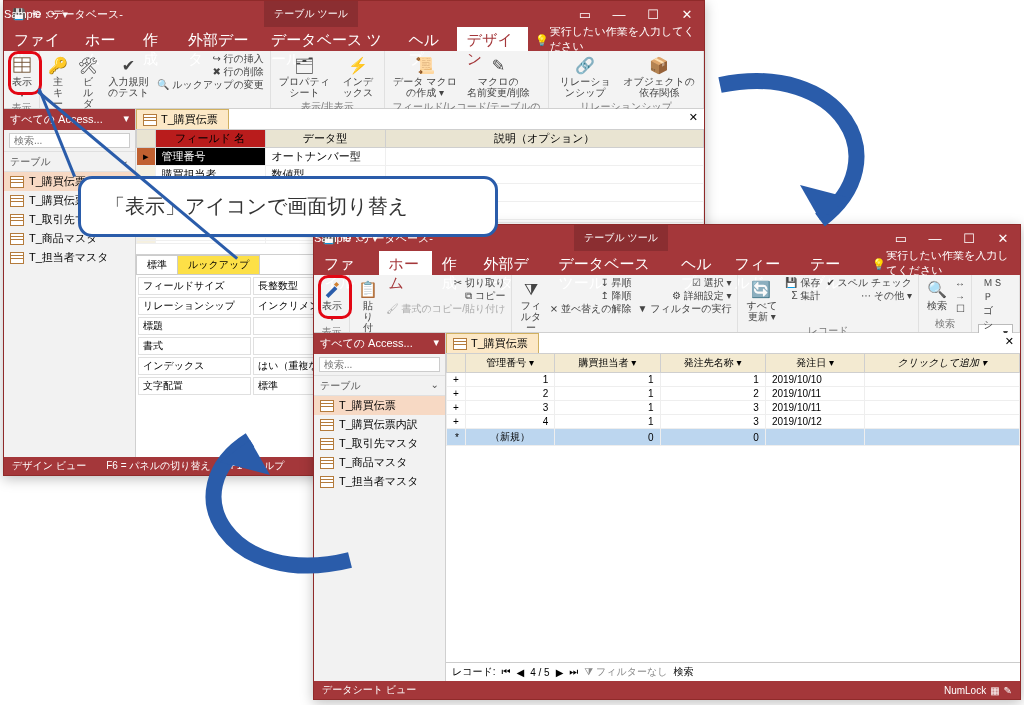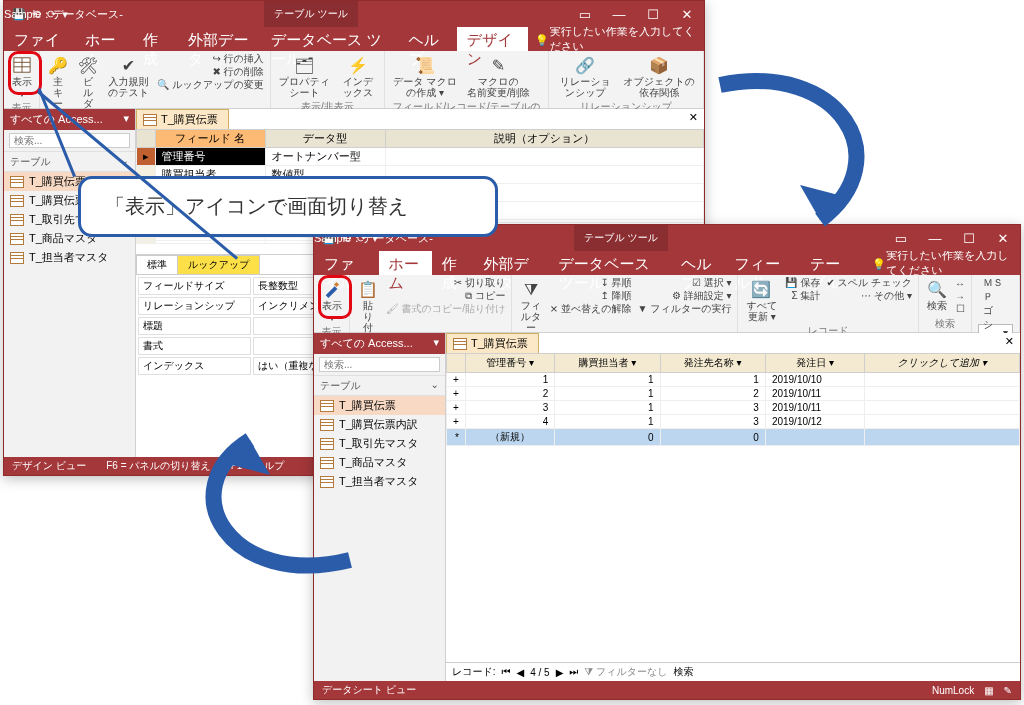"フィールド 名" .design-grid th.sel { background: #fdba74 -> #b91c1c }
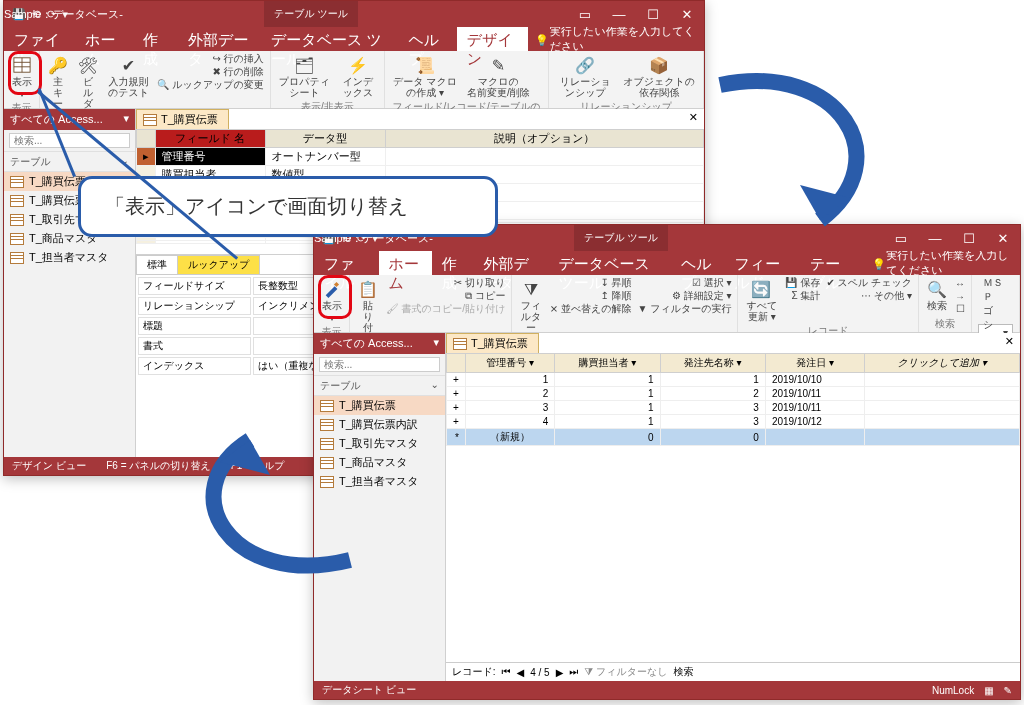"文字配置" tr { html: none -> <tr> <td>文字配置</td> <td>標準</td> </tr> }
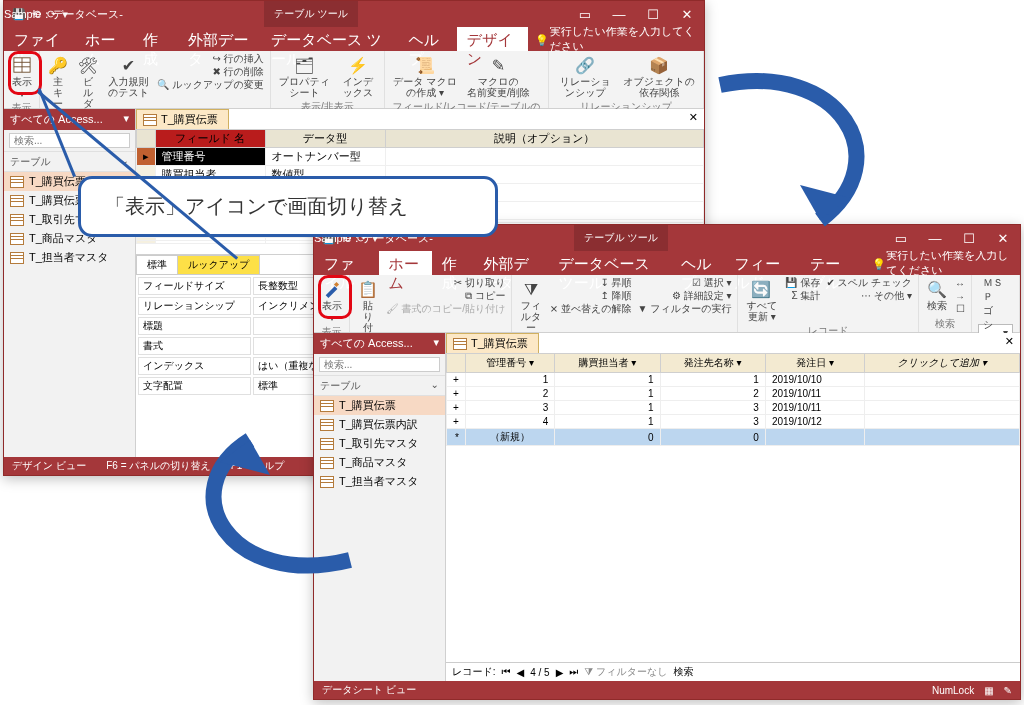"NumLock" .statusbar .right { gap: 10px -> 4px }
